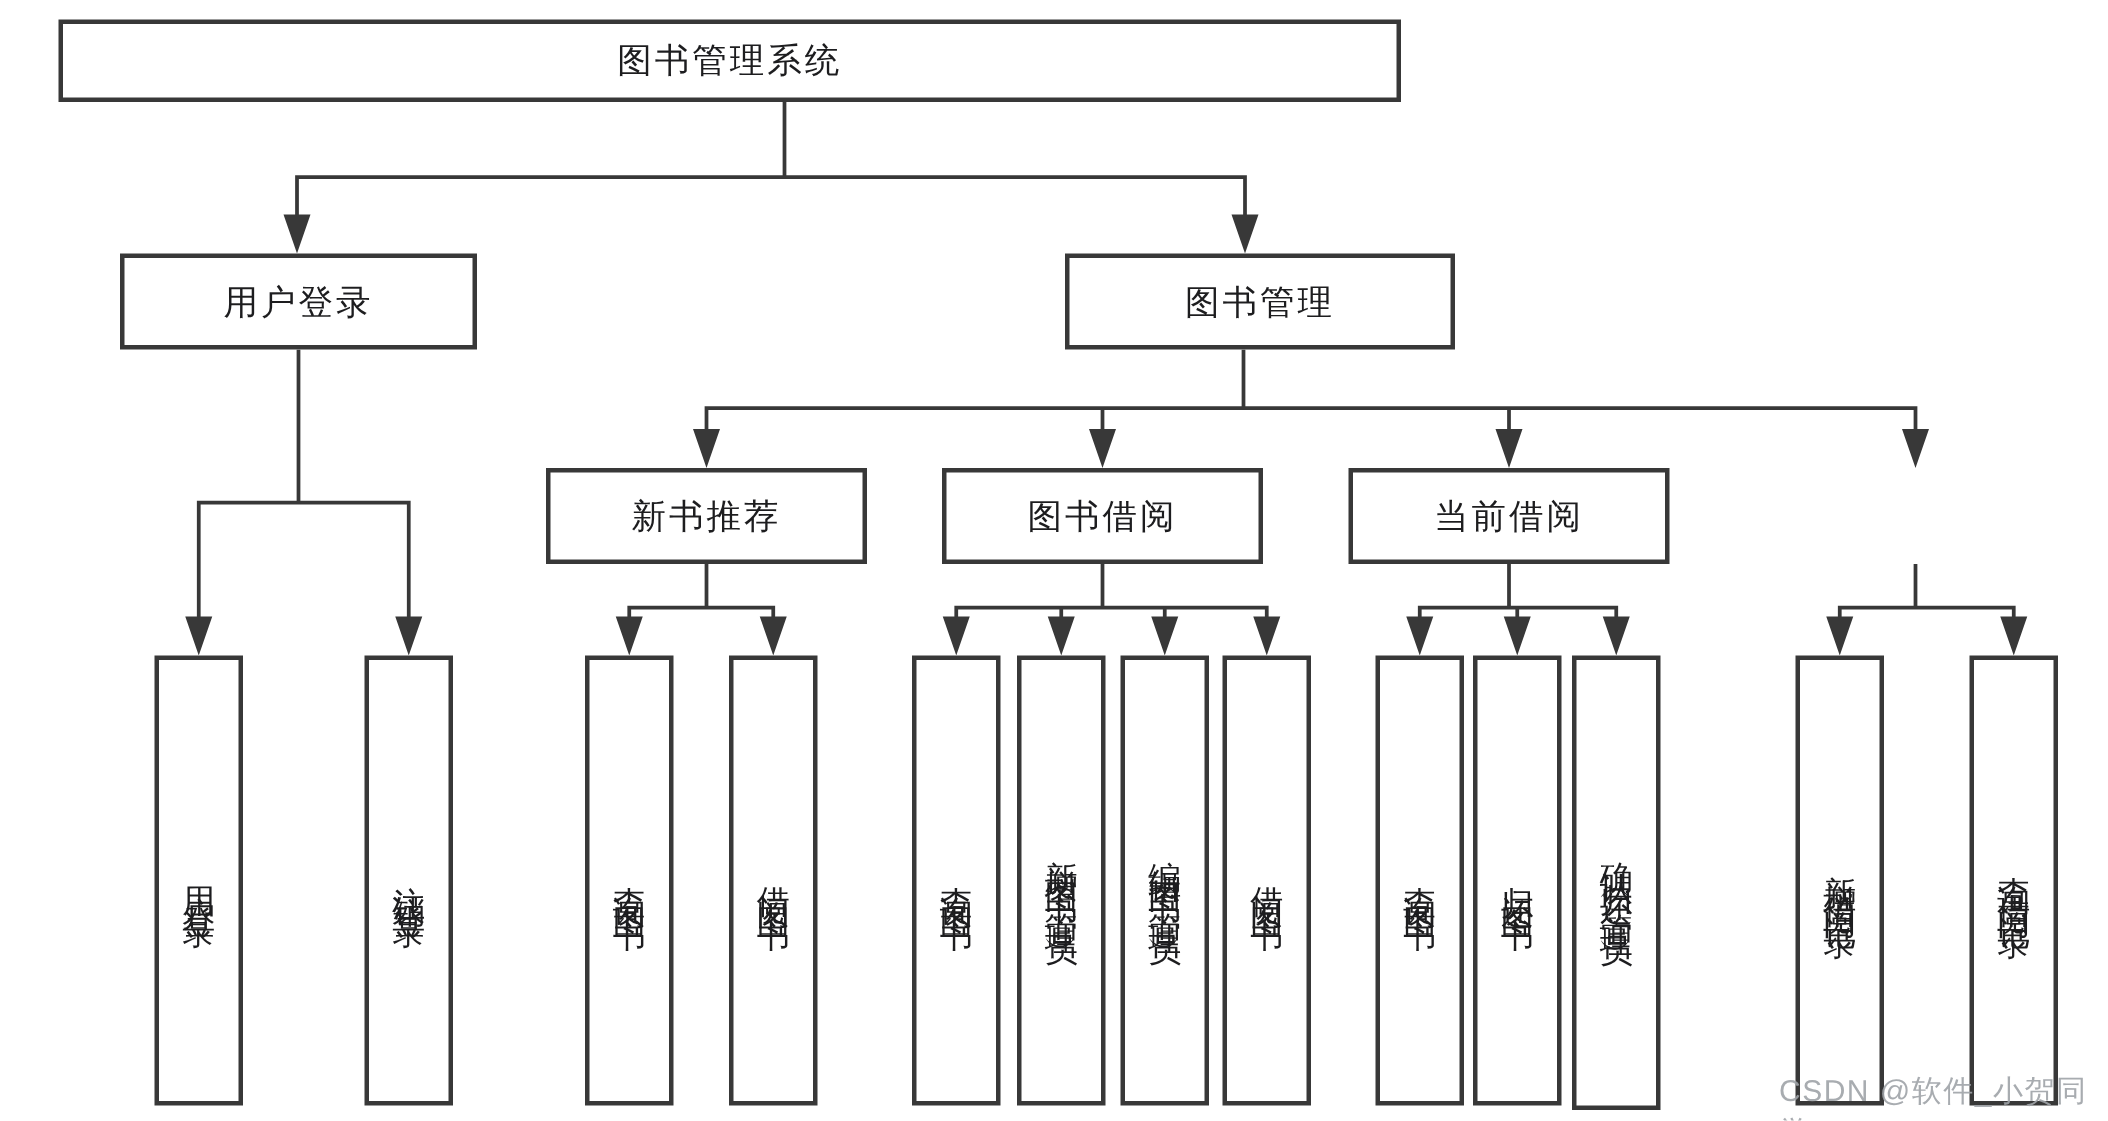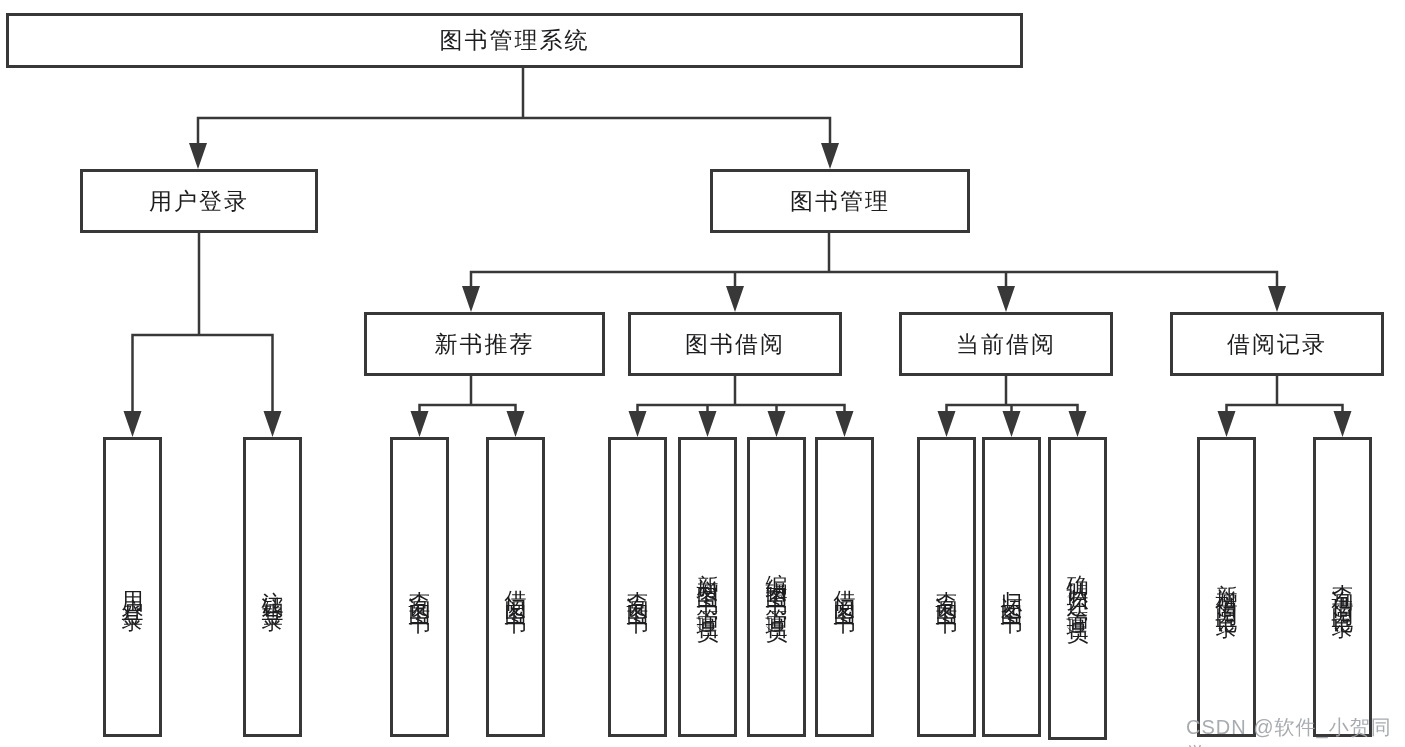"图书管理系统" div.node { left: 6px -> 39px; width: 1017px -> 895px }
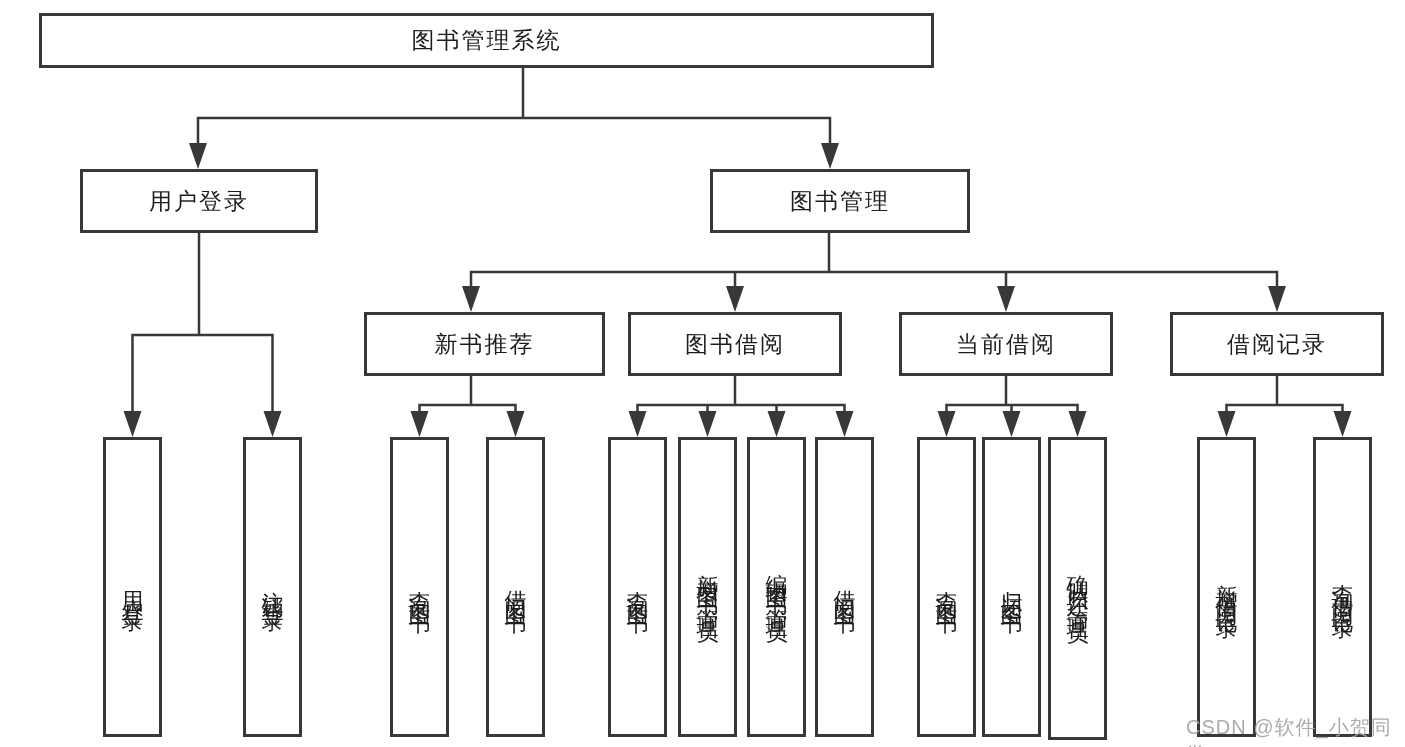"新书推荐" div.node { width: 241px -> 214px }
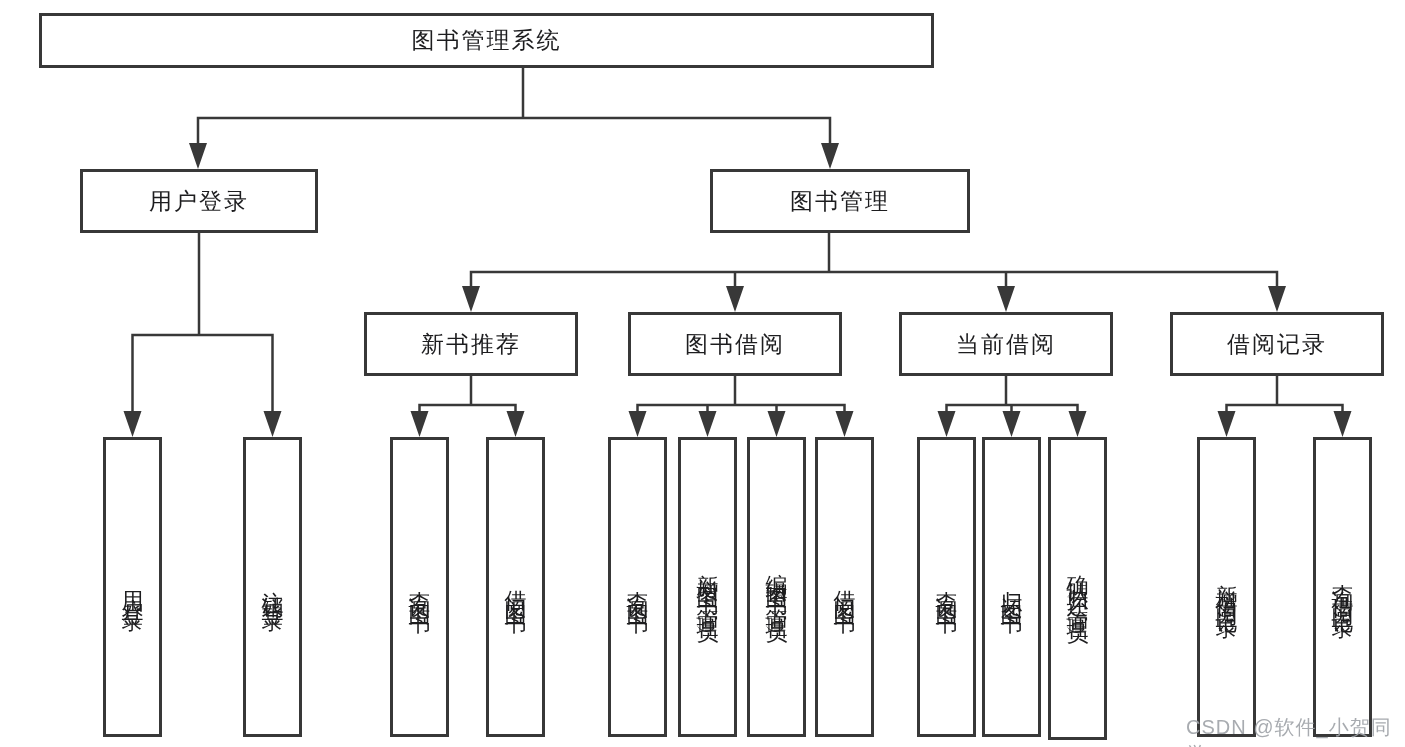"借阅记录" div.node { html: <div>借阅记录</div> -> none }
